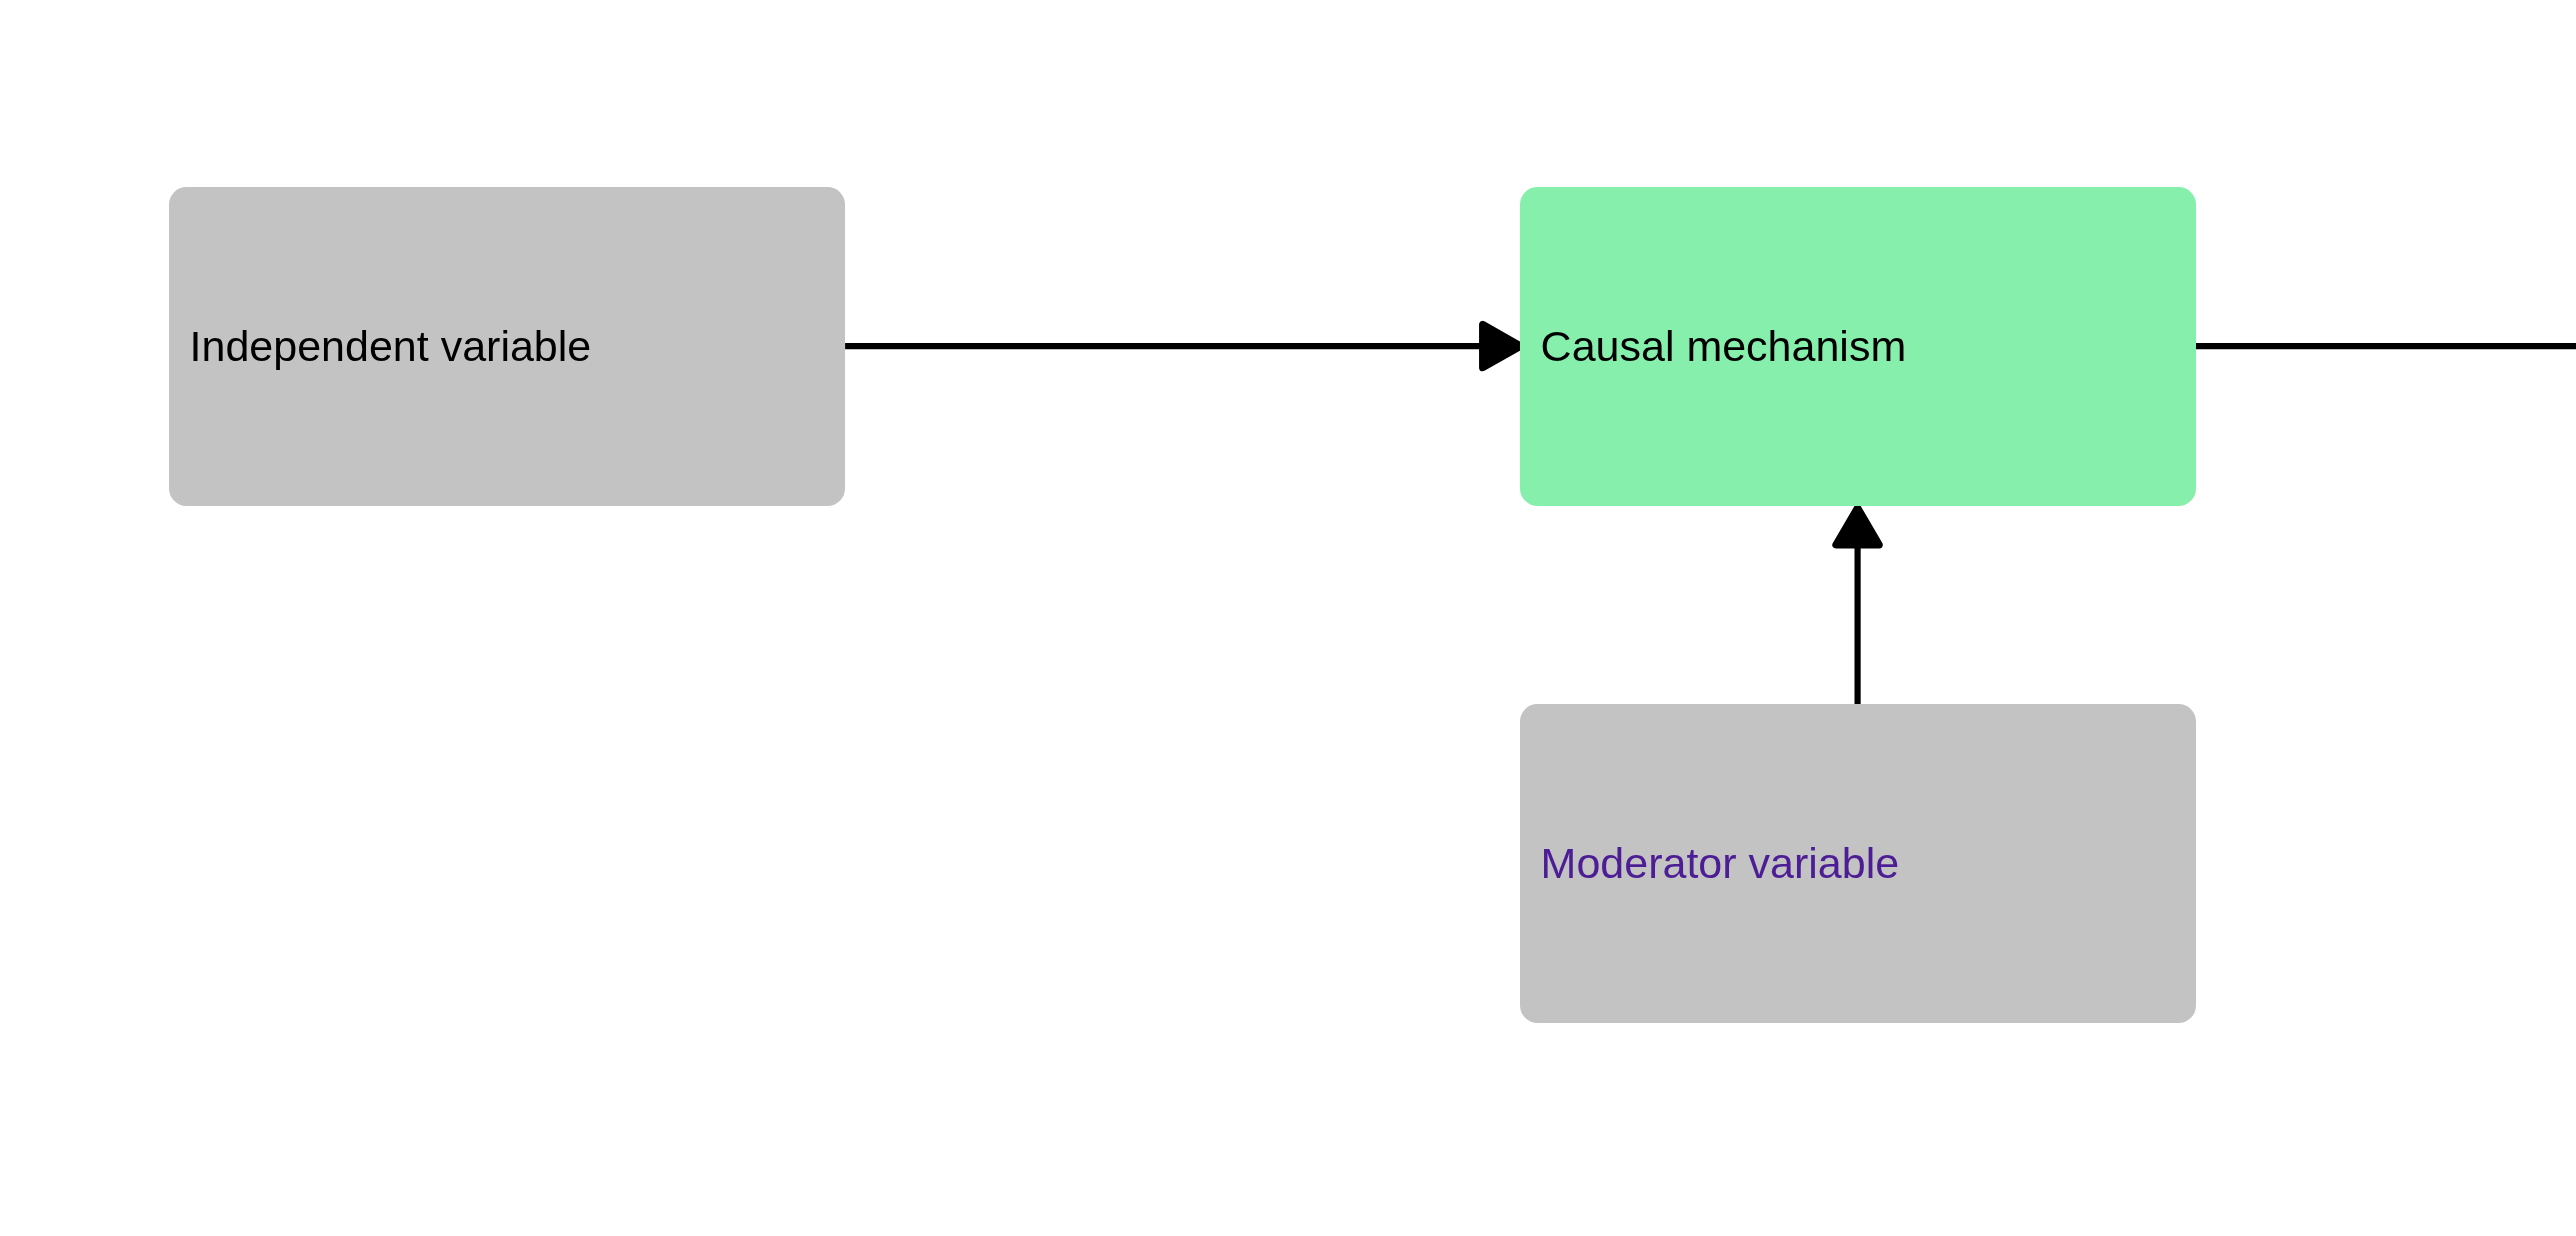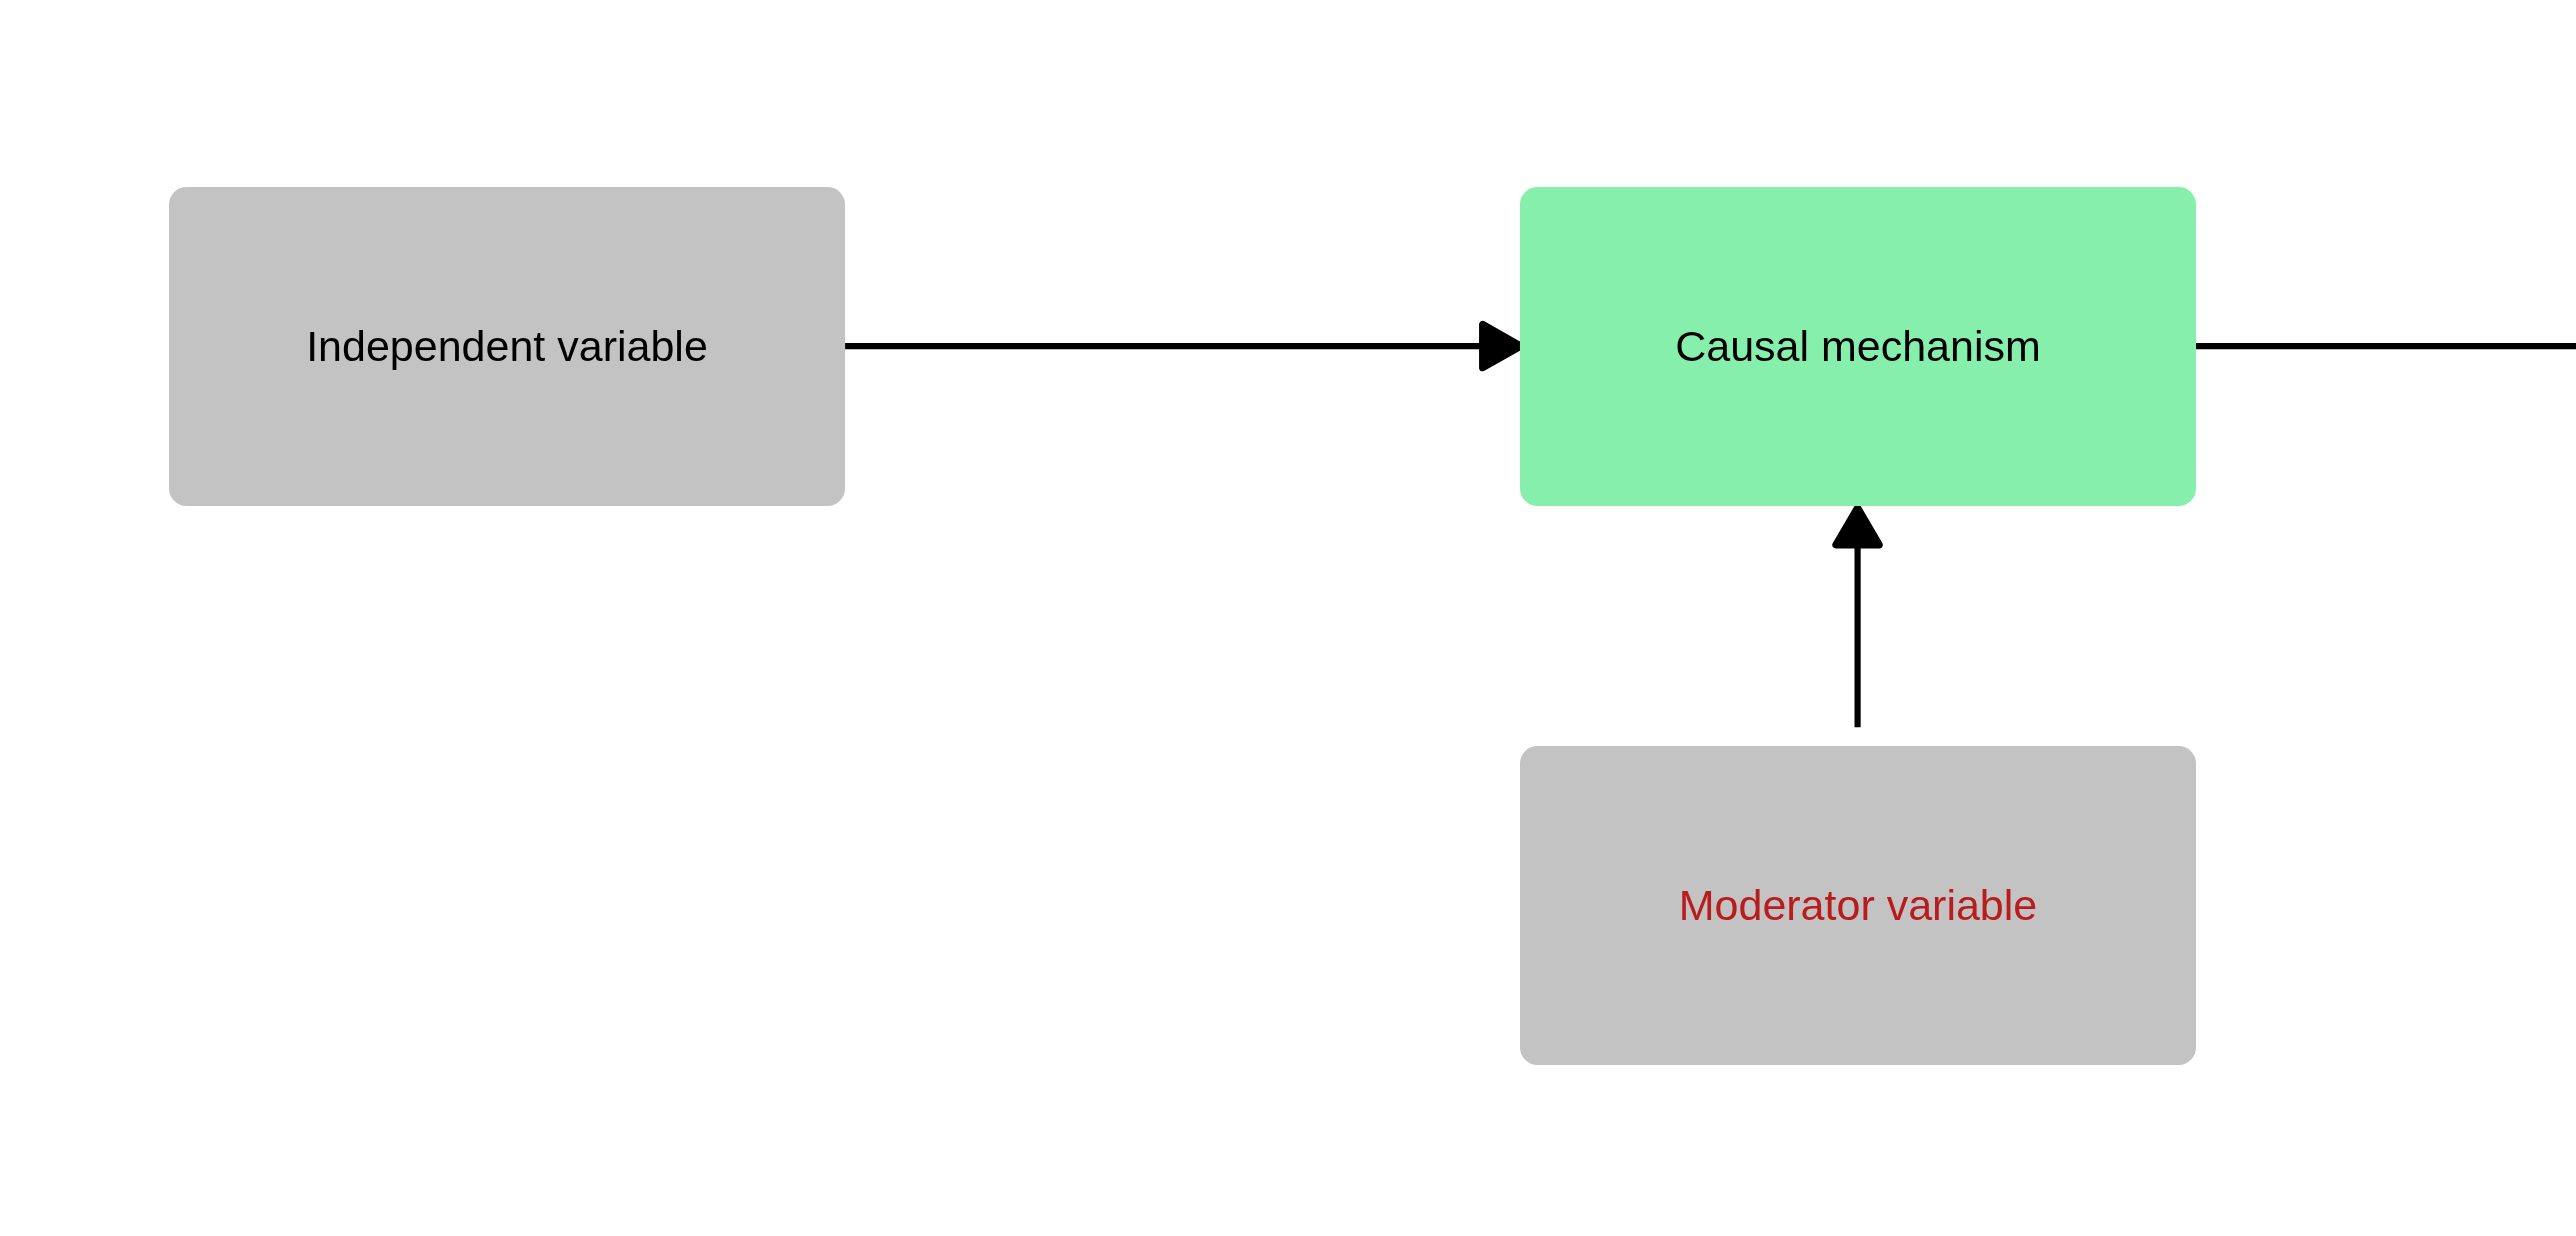"Independent variable" .node { justify-content: center -> none }
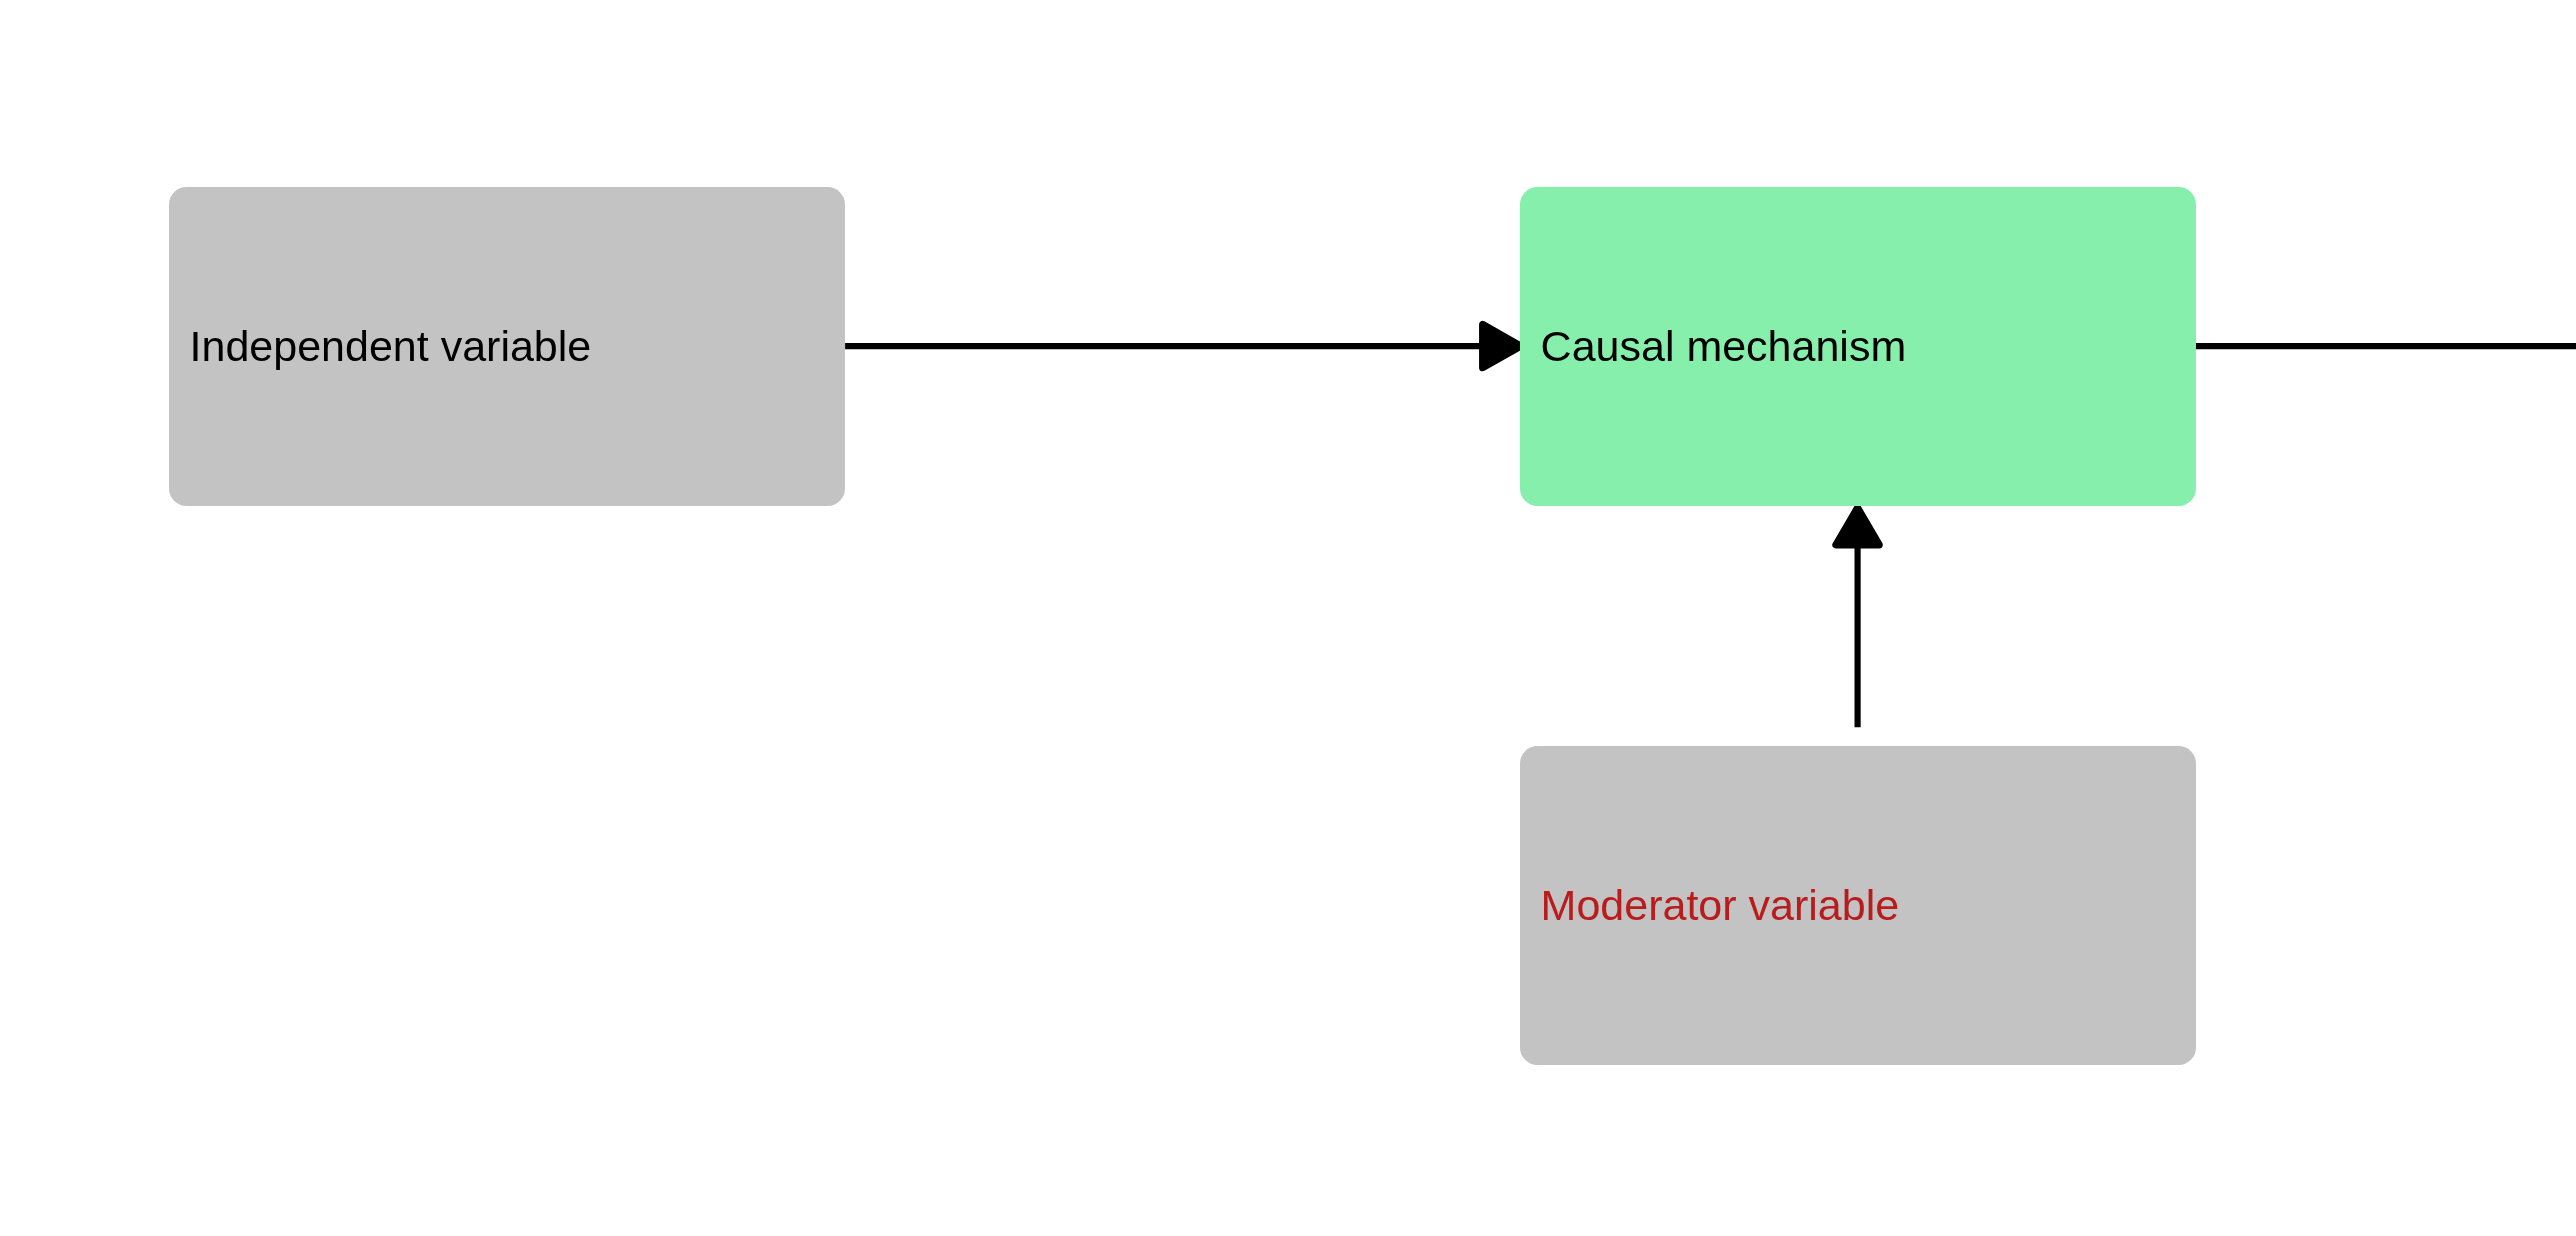"Moderator variable" div.node { color: #b91c1c -> #4c1d95; top: 746px -> 704px }
